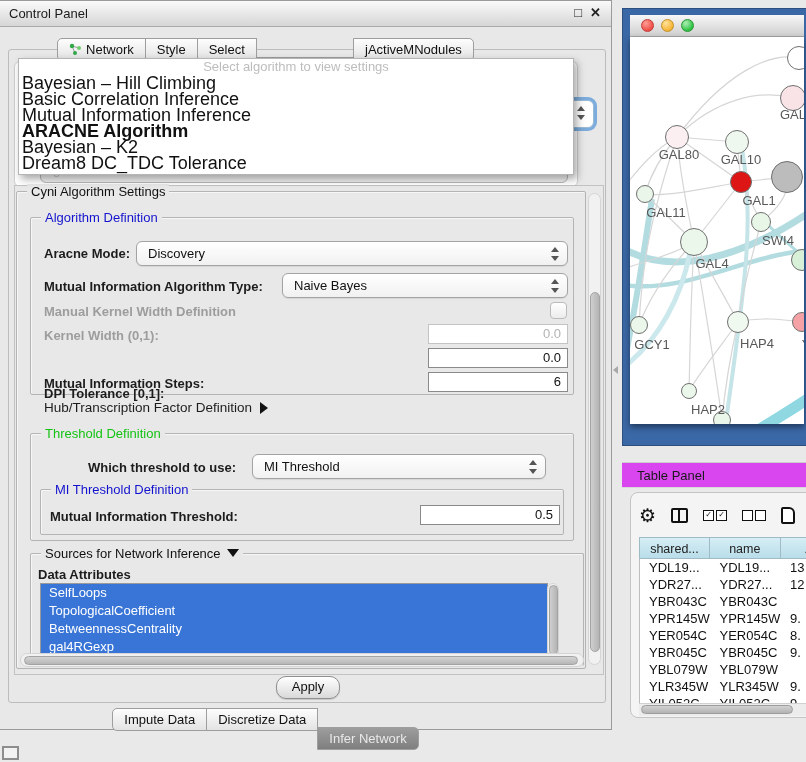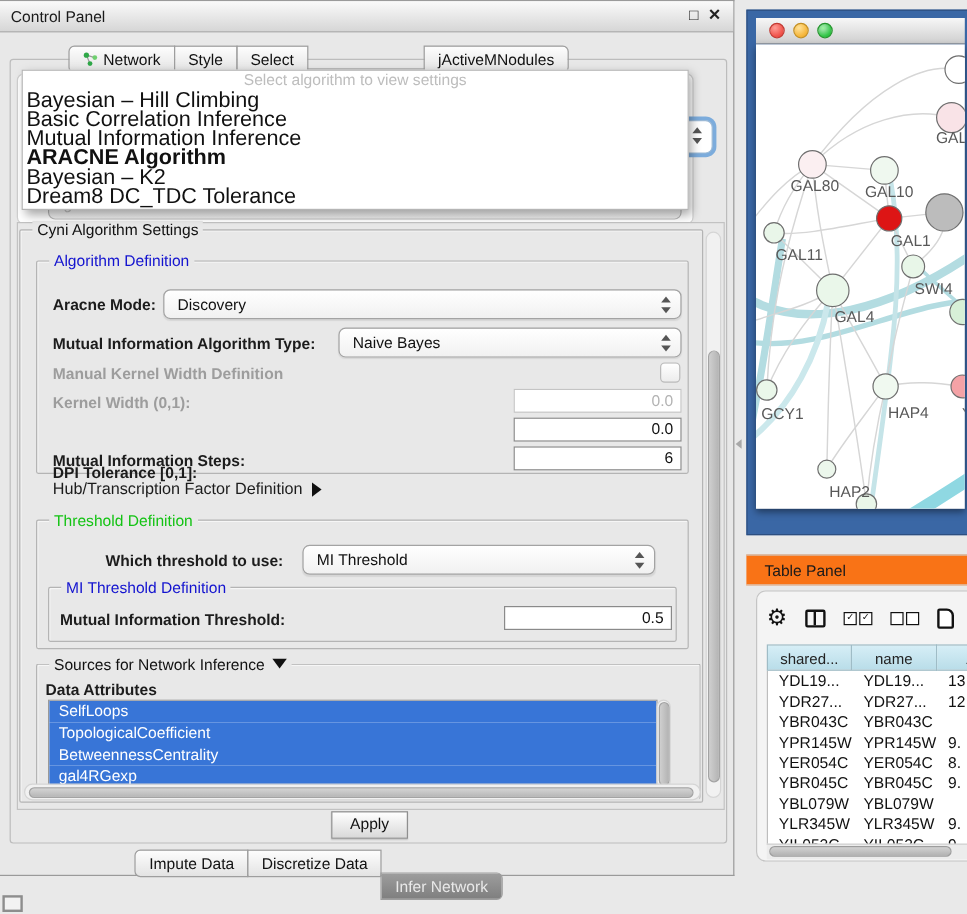"Table Panel" .tp-header { background: #f97316 -> #d946ef }
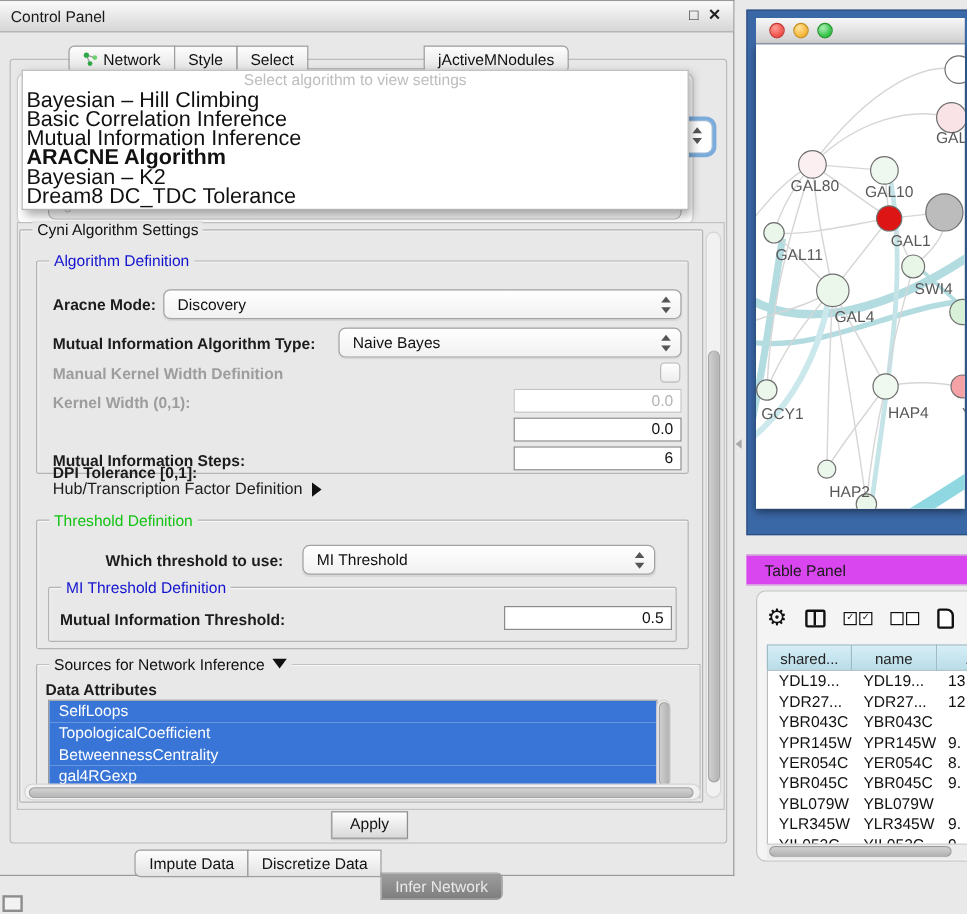"Apply" .apply-btn { border-radius: 0 -> 10px }
